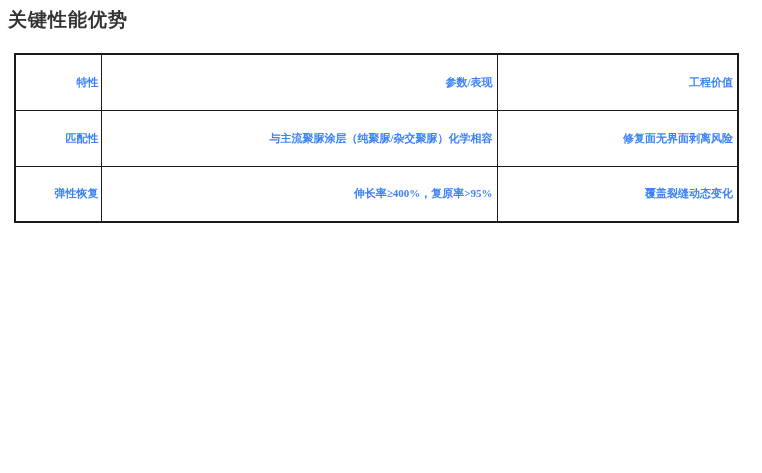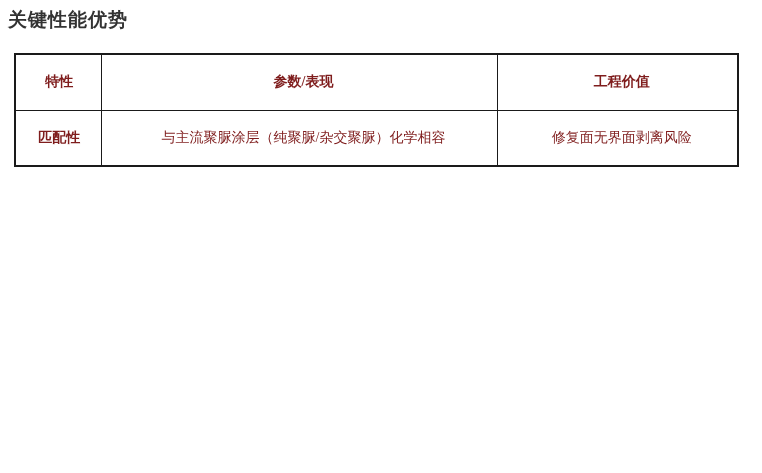"特性" table.perf-table th, table.perf-table td { color: #7f1d1d -> #3b82f6; font-size: 14px -> 11px; text-align: center -> right }
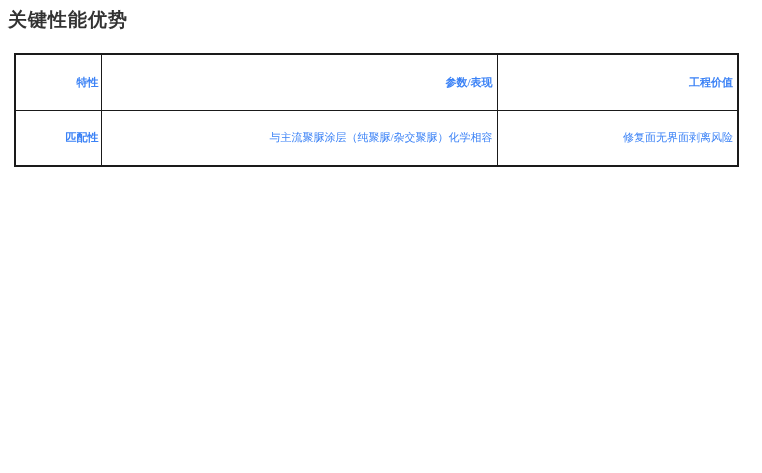"与主流聚脲涂层（纯聚脲/杂交聚脲）化学相容" .pad-wide { font-weight: none -> bold }
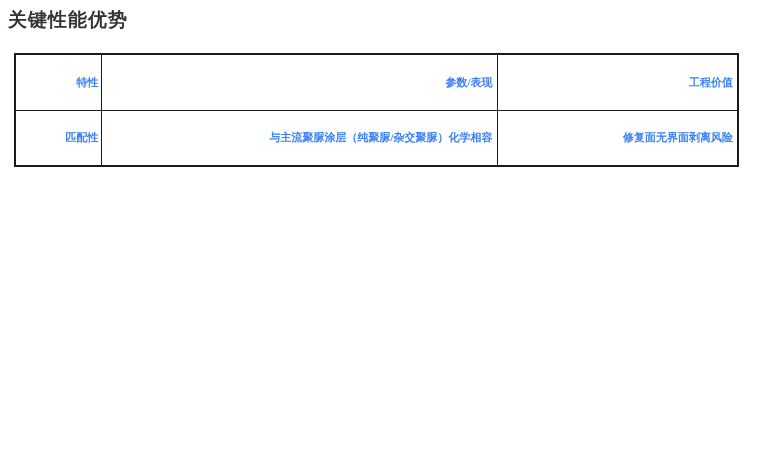"弹性恢复" tr { html: none -> <tr> <td>弹性恢复</td> <td>伸长率≥400%，复原率&gt;95%</td> <td>覆盖裂缝动态变化</td> </tr> }
